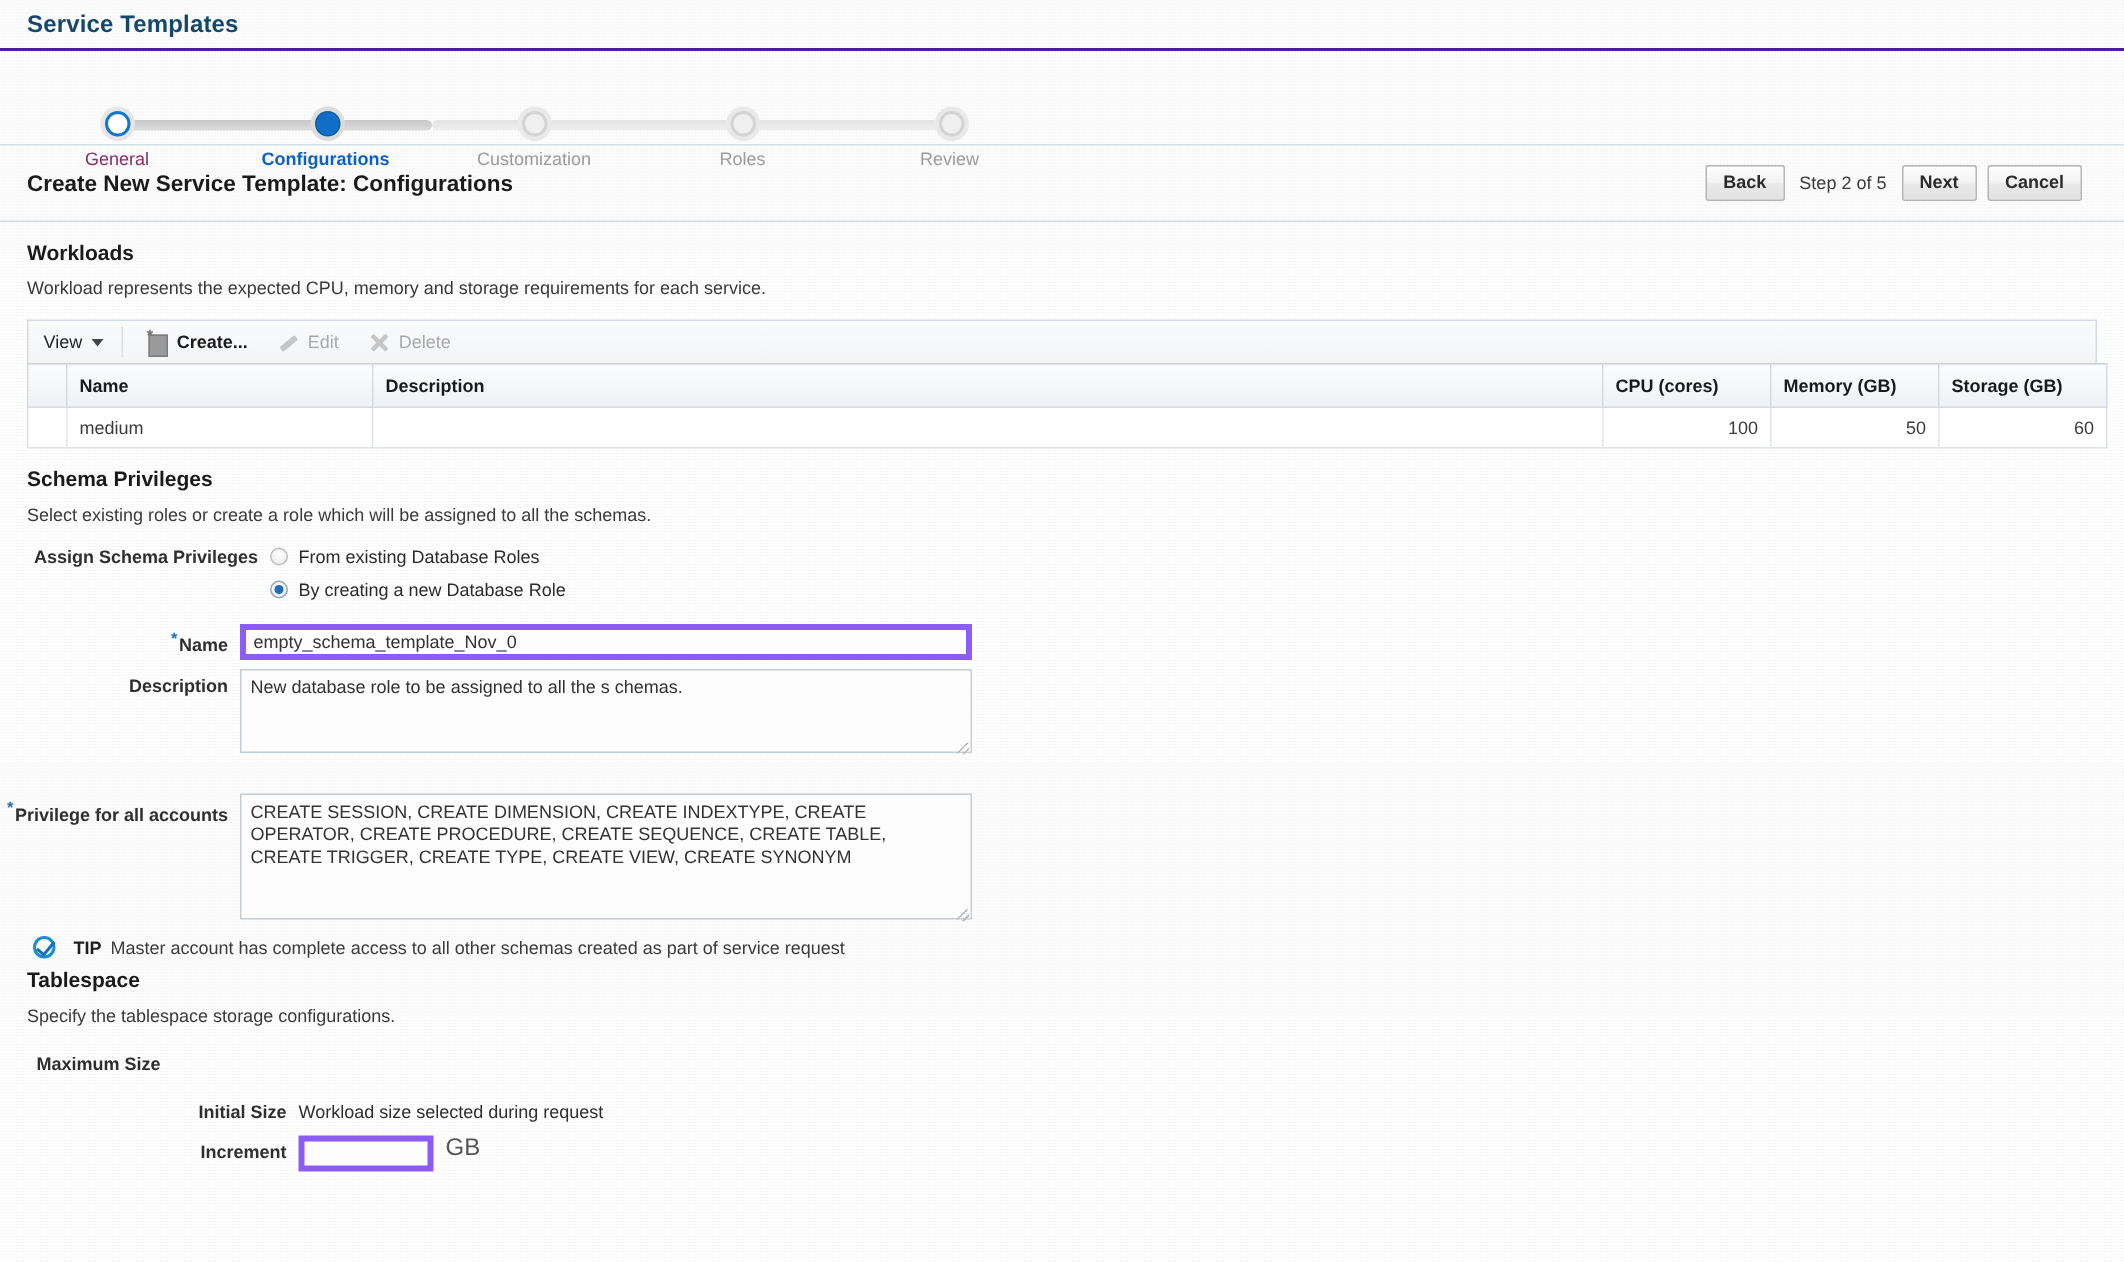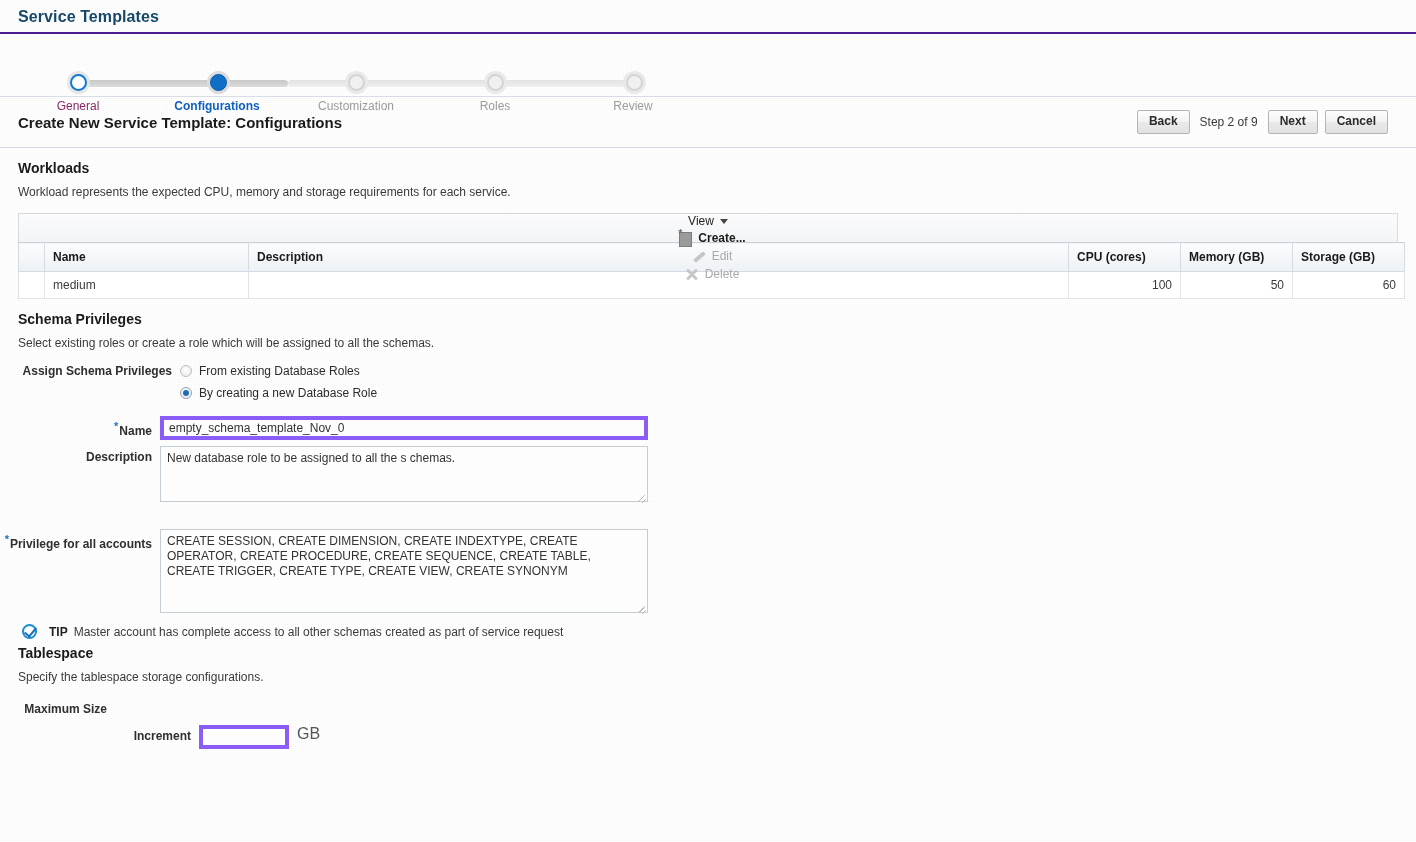"Step 2 of 9" span.step-indicator { text: 9 -> 5 }
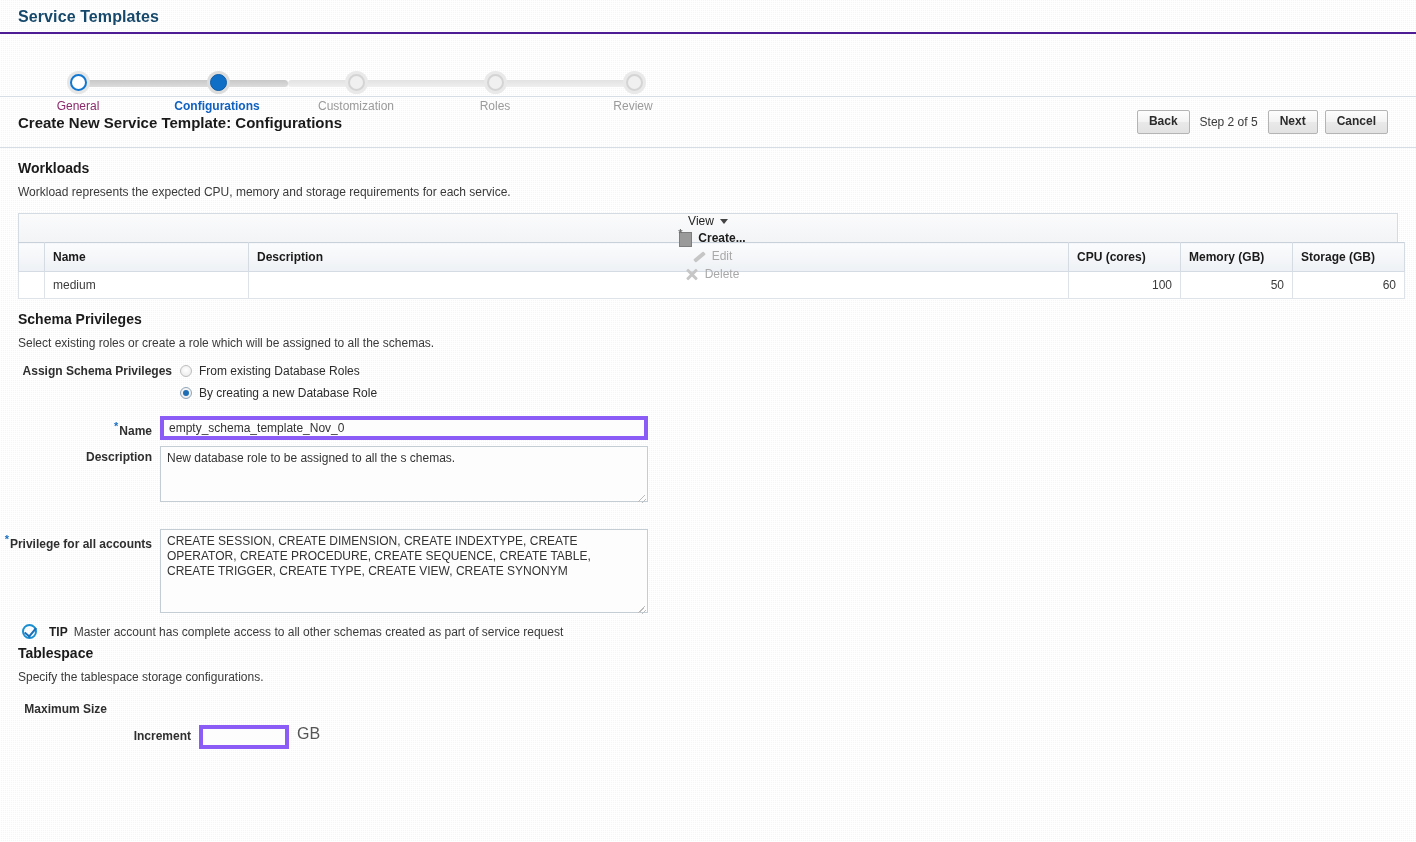"View" .tbl-toolbar { flex-direction: column -> none }
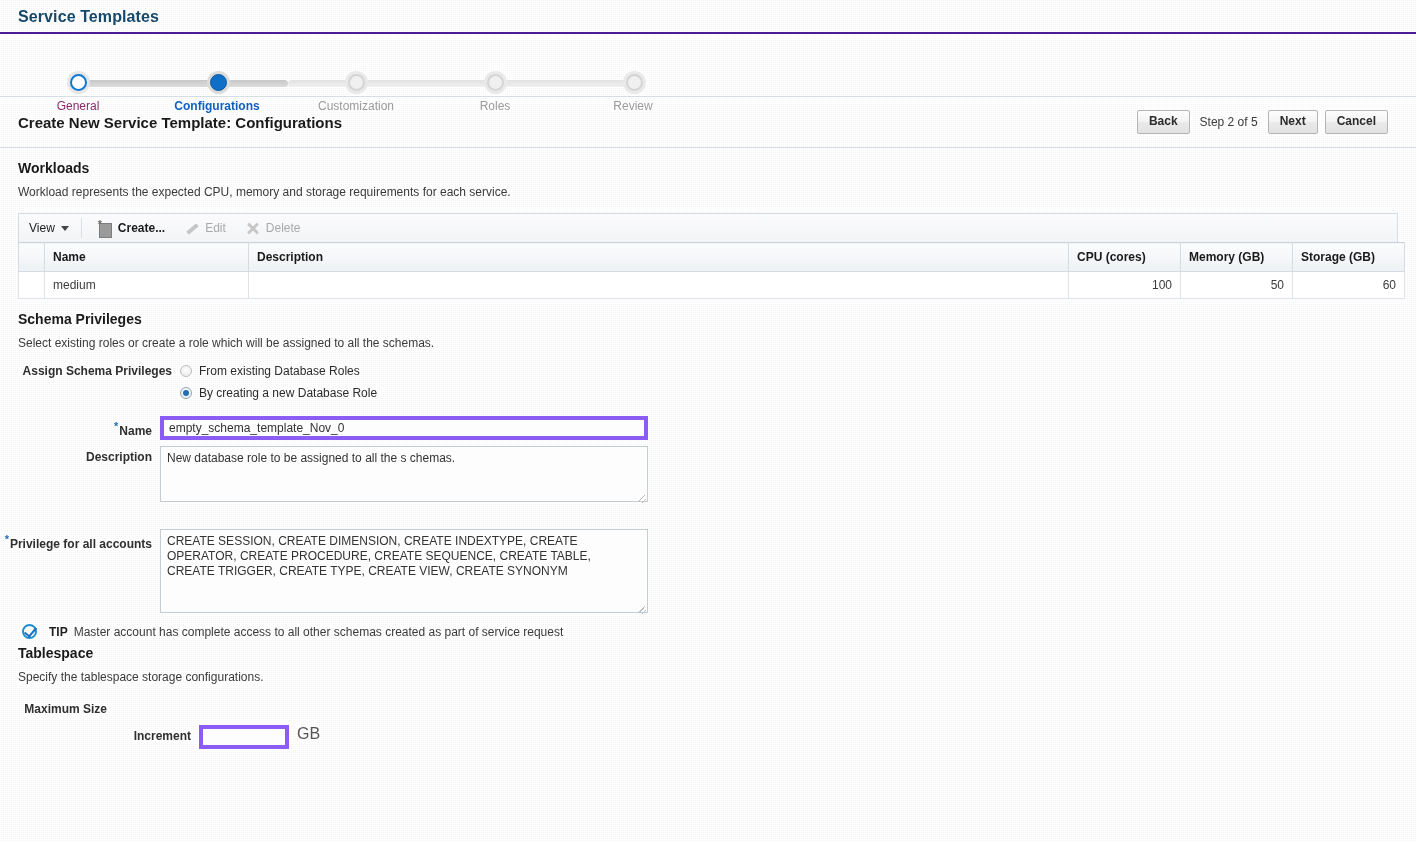"Initial Size" div.form-row { html: none -> <div> <div>Initial Size</div> <div>Workload size selected during request</div> </div> }
